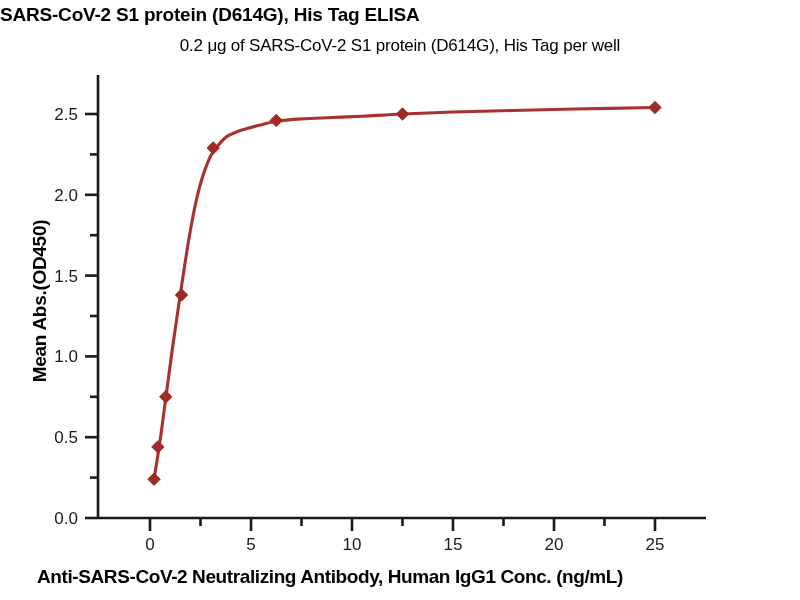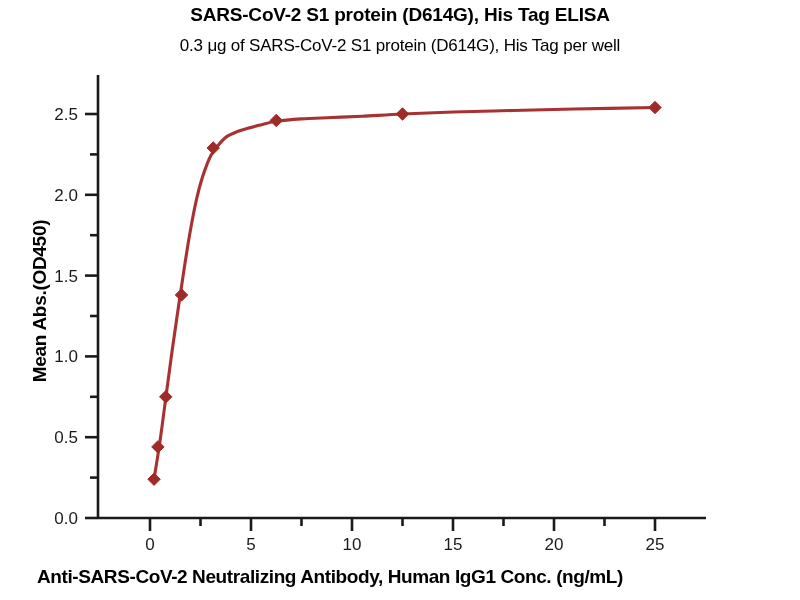"SARS-CoV-2 S1 protein (D614G), His" .title { text-align: center -> left }
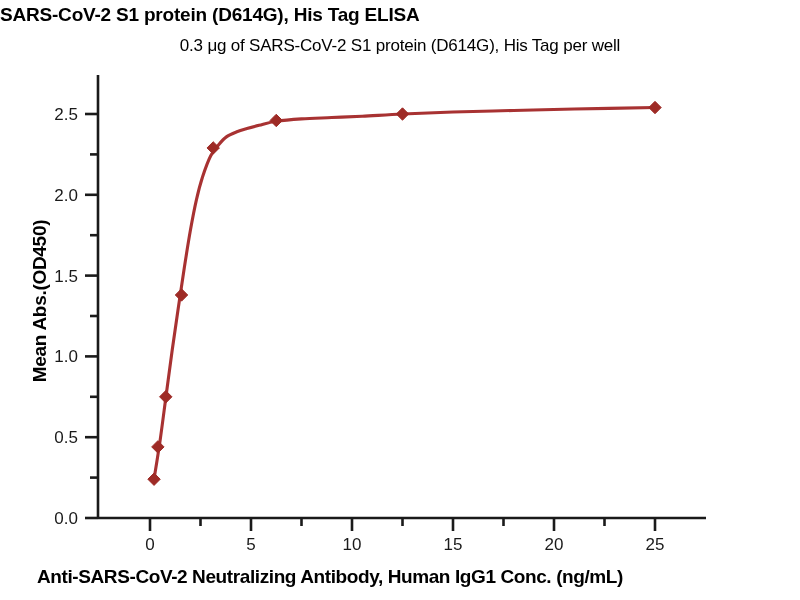"0.3 μg of SARS-CoV-2 S1" div.subtitle { text: 0.3 -> 0.2 }
